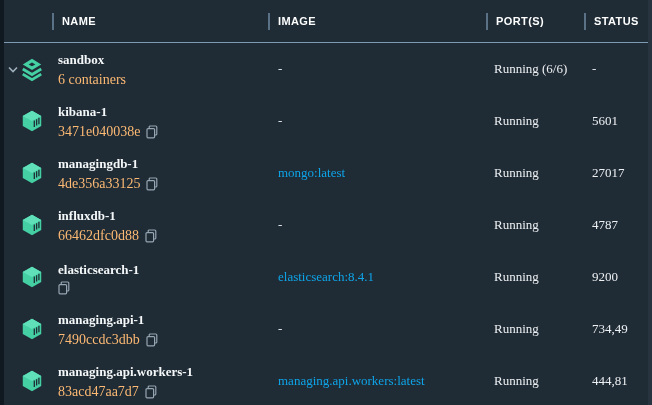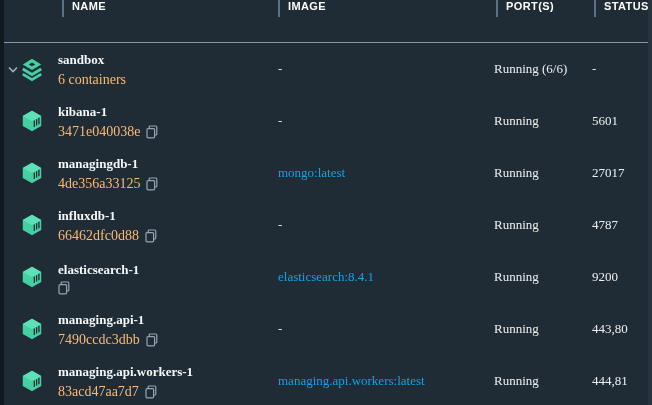"NAME" .hcell { align-items: flex-start -> center; margin-left: 10px -> none }
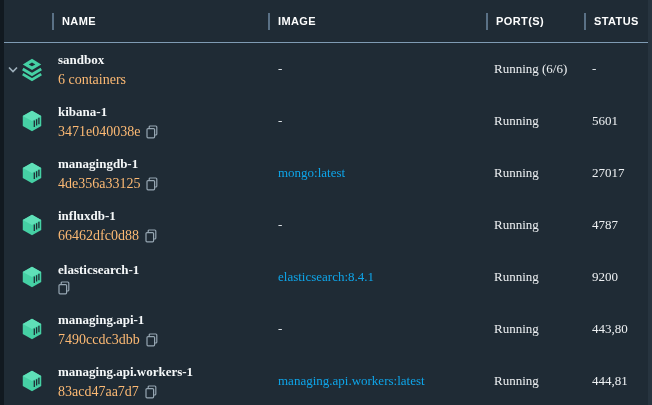"443,80" span { text: 443,80 -> 734,49 }
